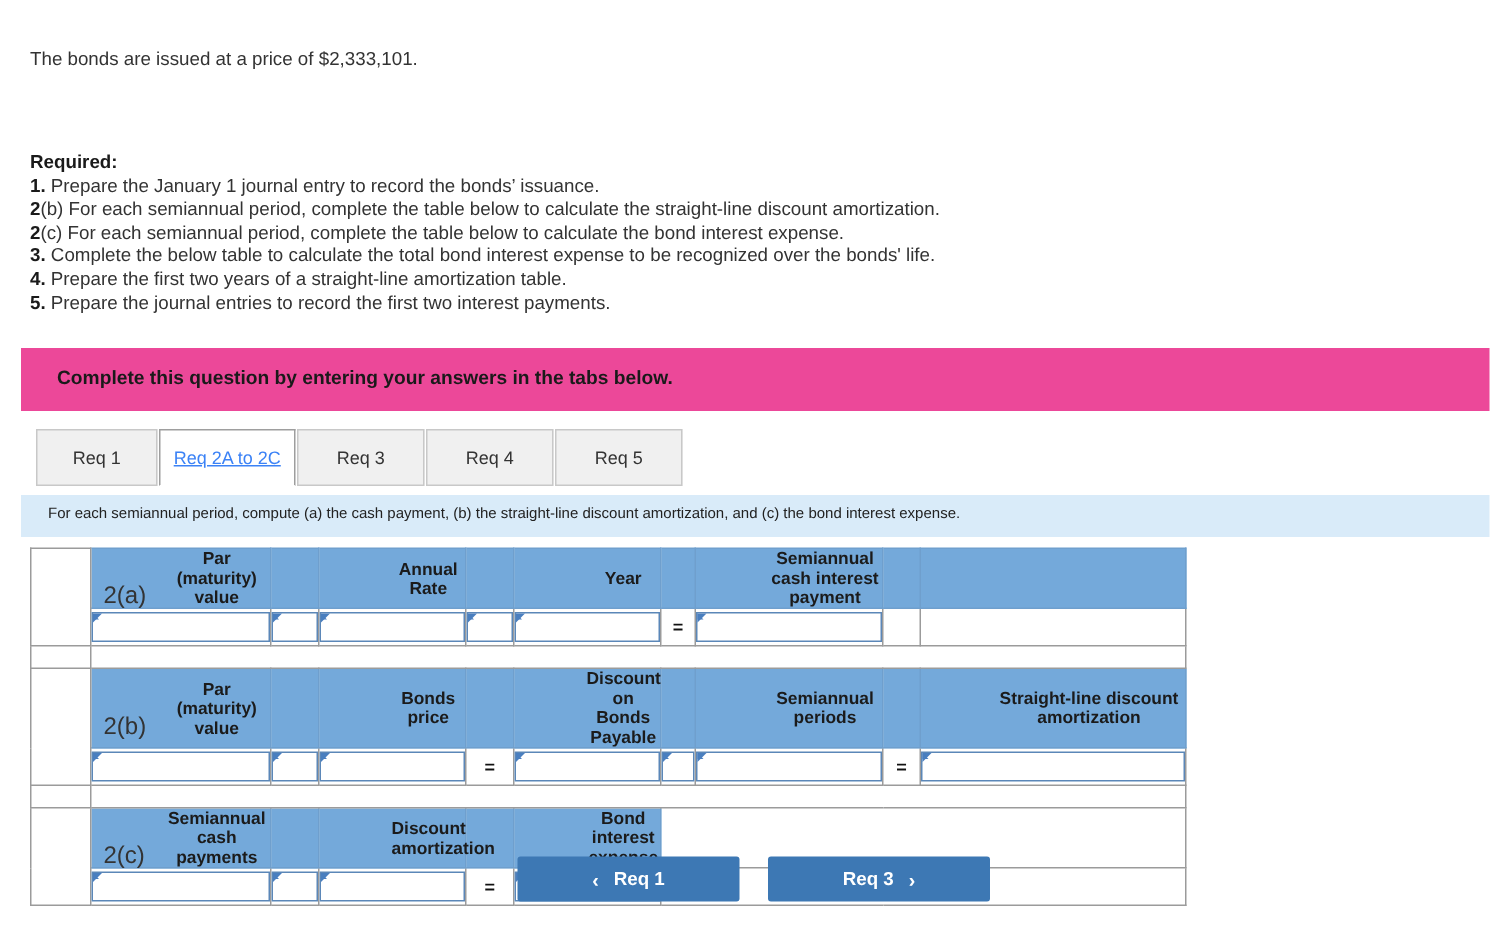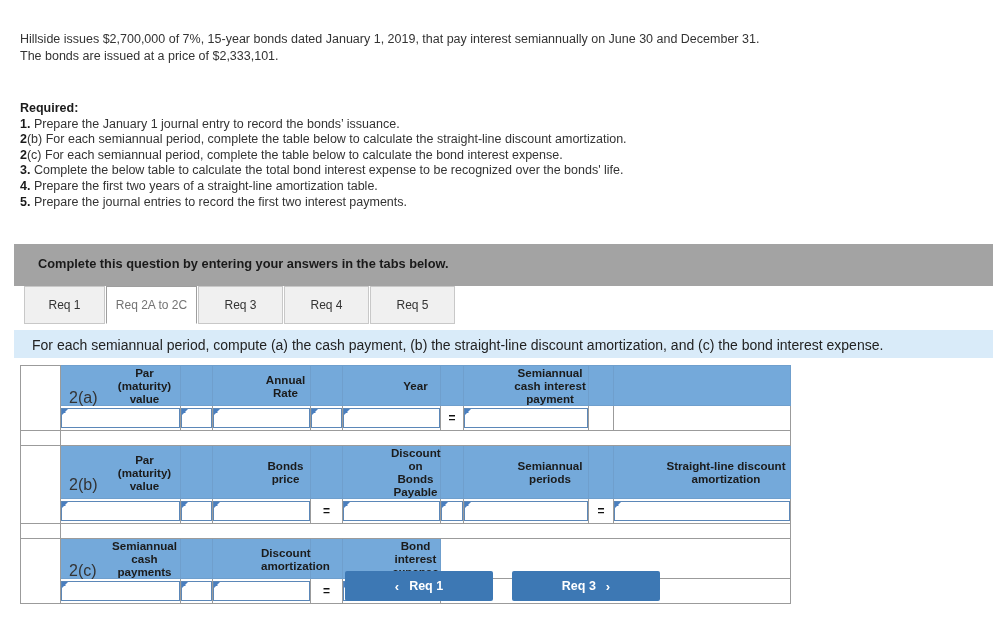"Hillside issues $2,700,000 of 7%," div.line { html: <div>Hillside issues $2,700,000 of 7%, 15-year bonds dated January 1, 2019, that pay interest semiannually on June 30 and December 31.</div> -> none }
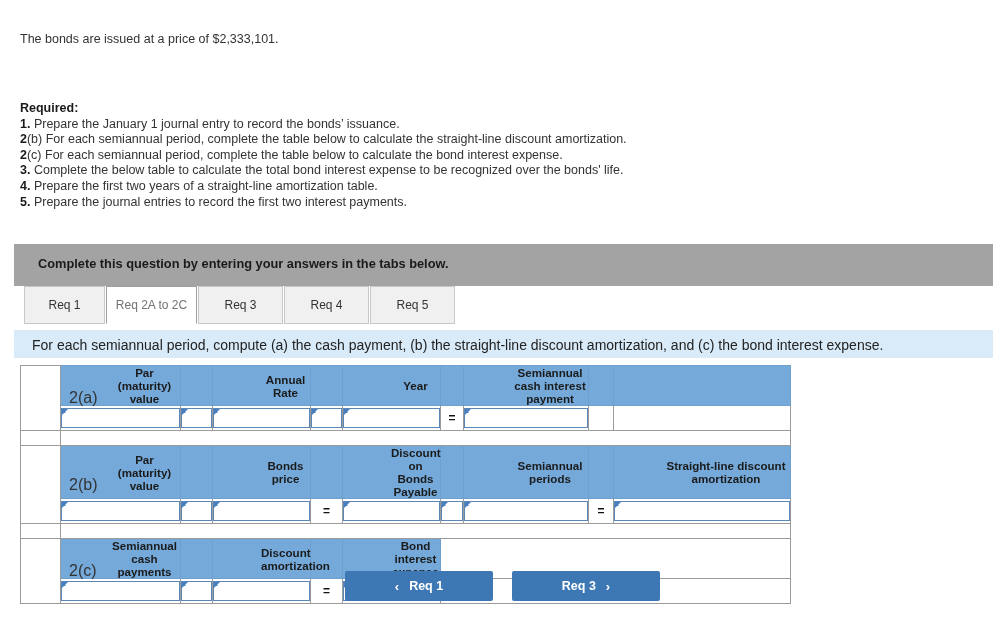"Complete this question by entering" .banner { background: #a3a3a3 -> #ec4899; margin-top: 12px -> none }
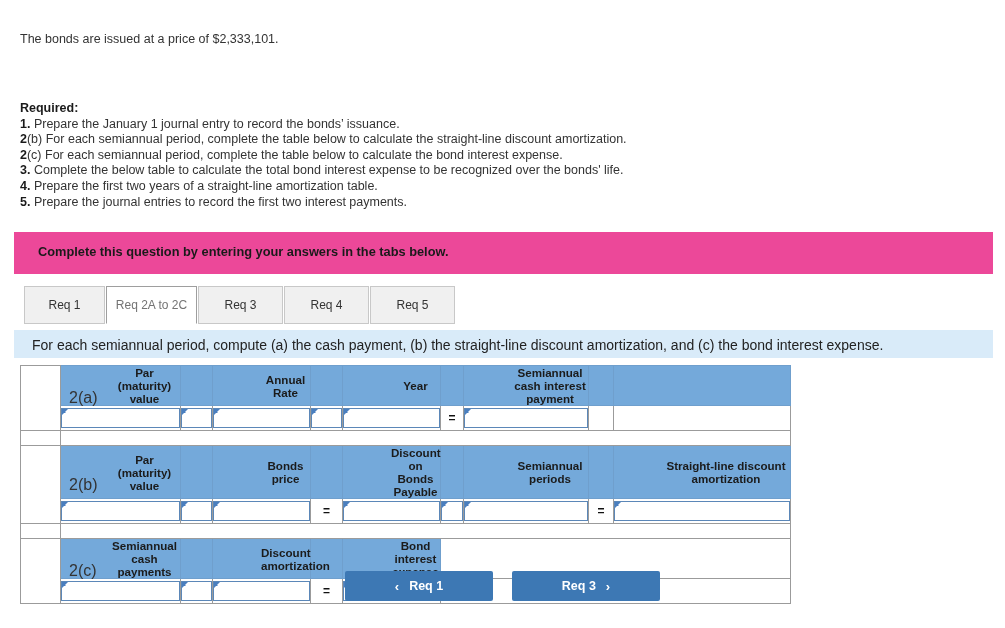"Req 2A to 2C" .tab.active { color: #737373 -> #3b82f6; text-decoration: none -> underline }
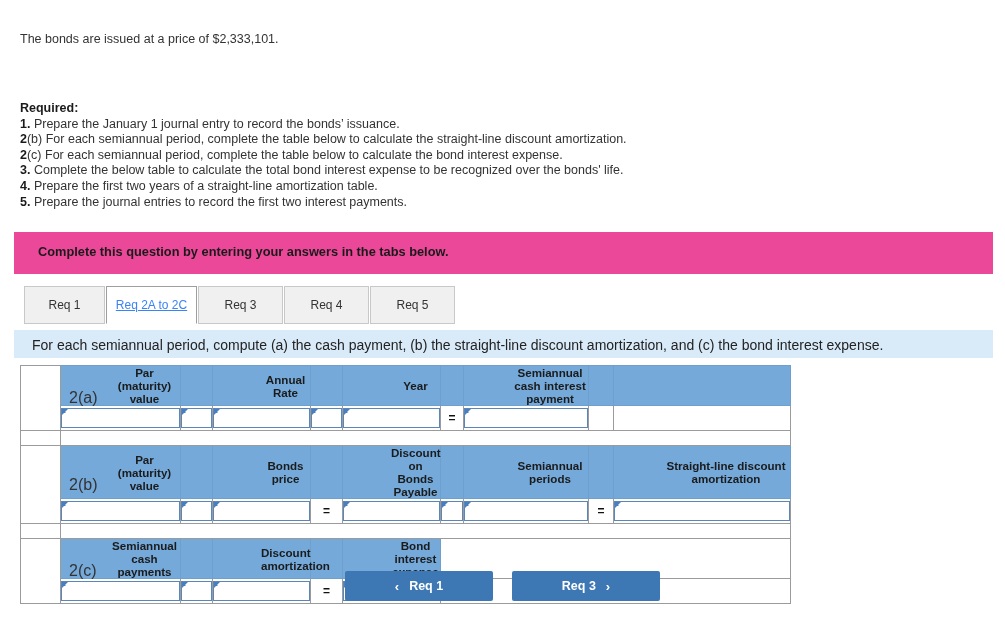"For each semiannual period, compute" .instruction-text { font-size: 14px -> 10px }
